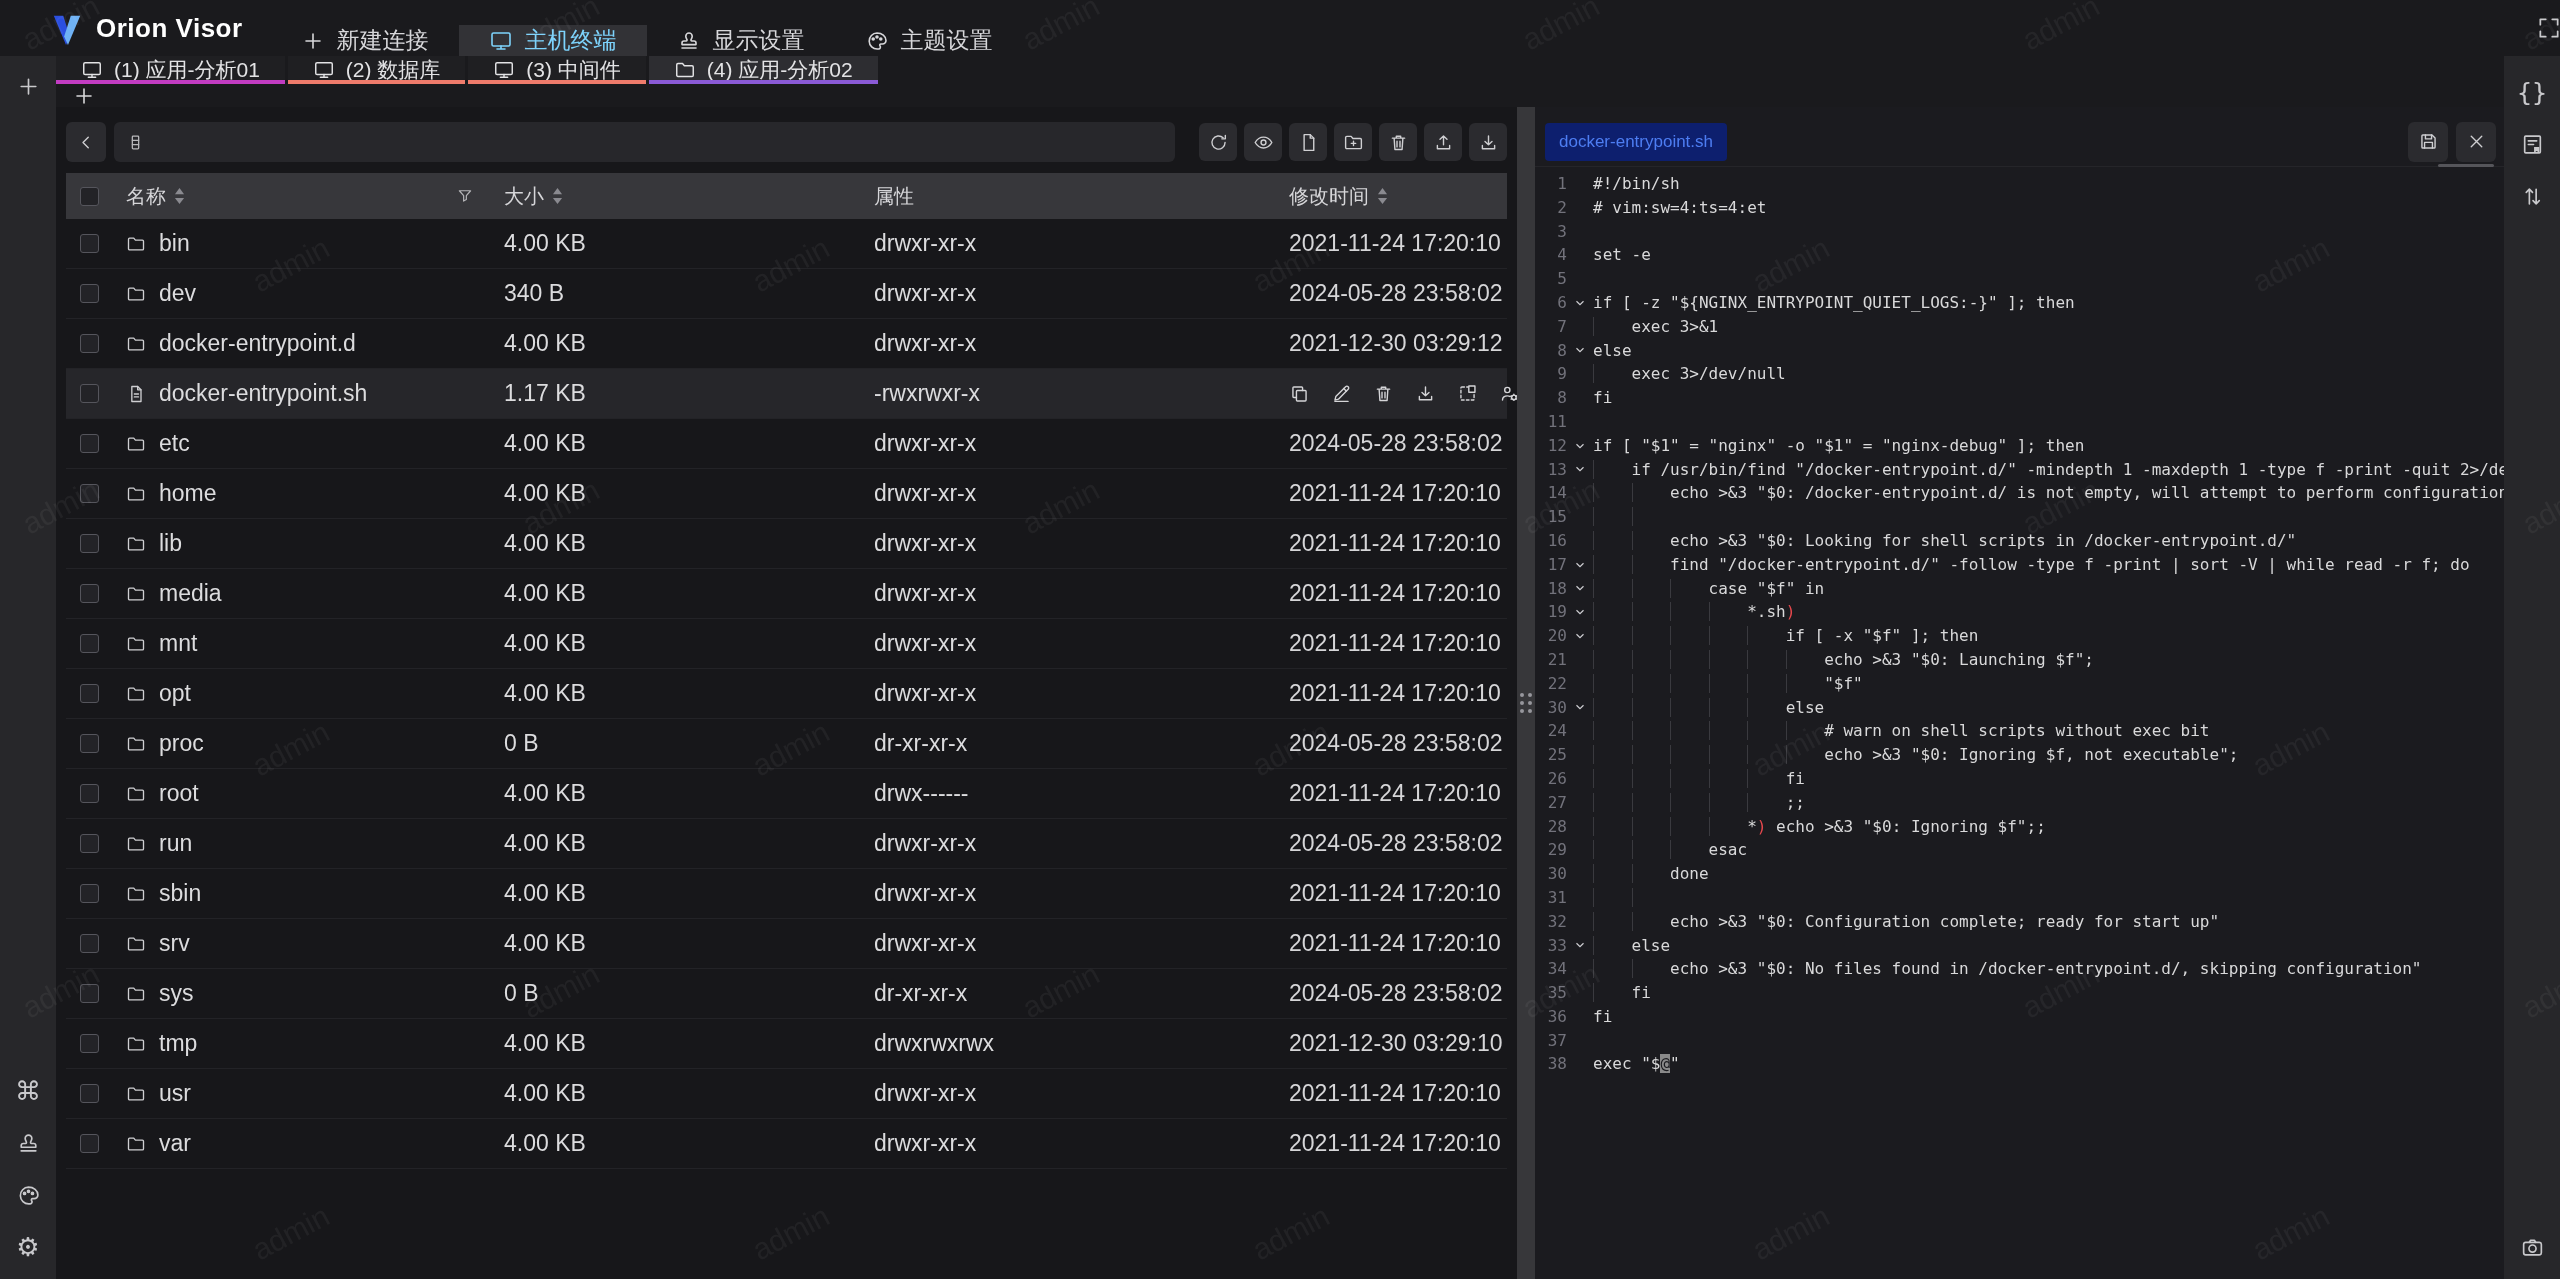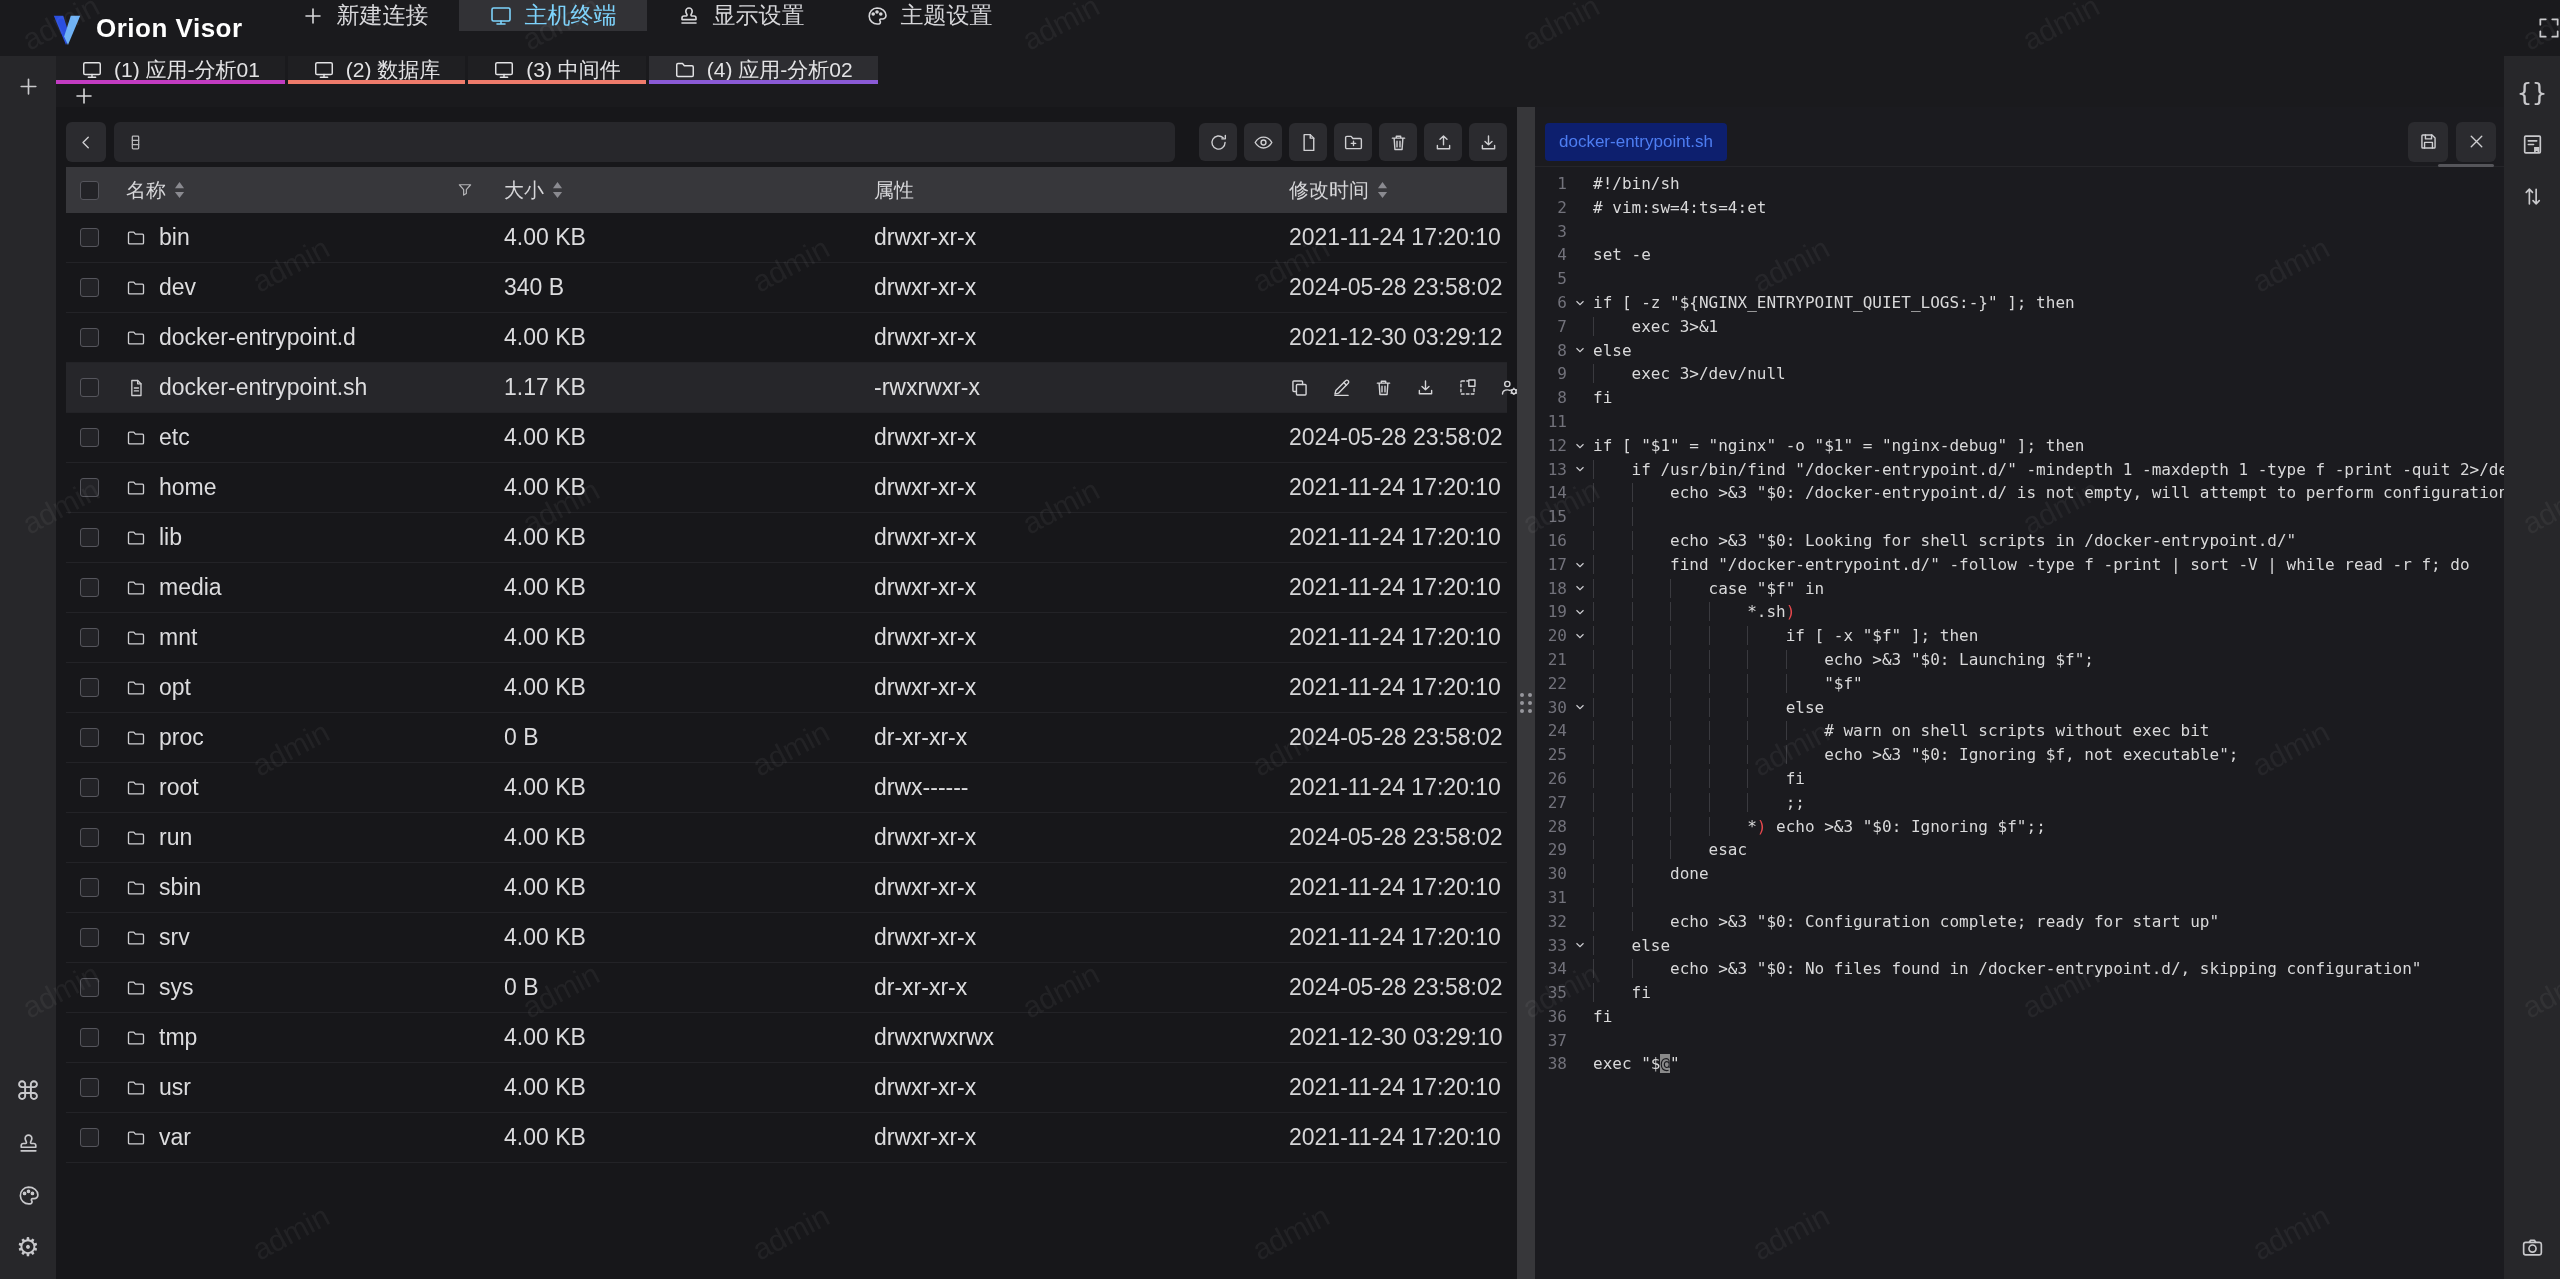"新建连接" .nav-items { align-items: flex-start -> flex-end }
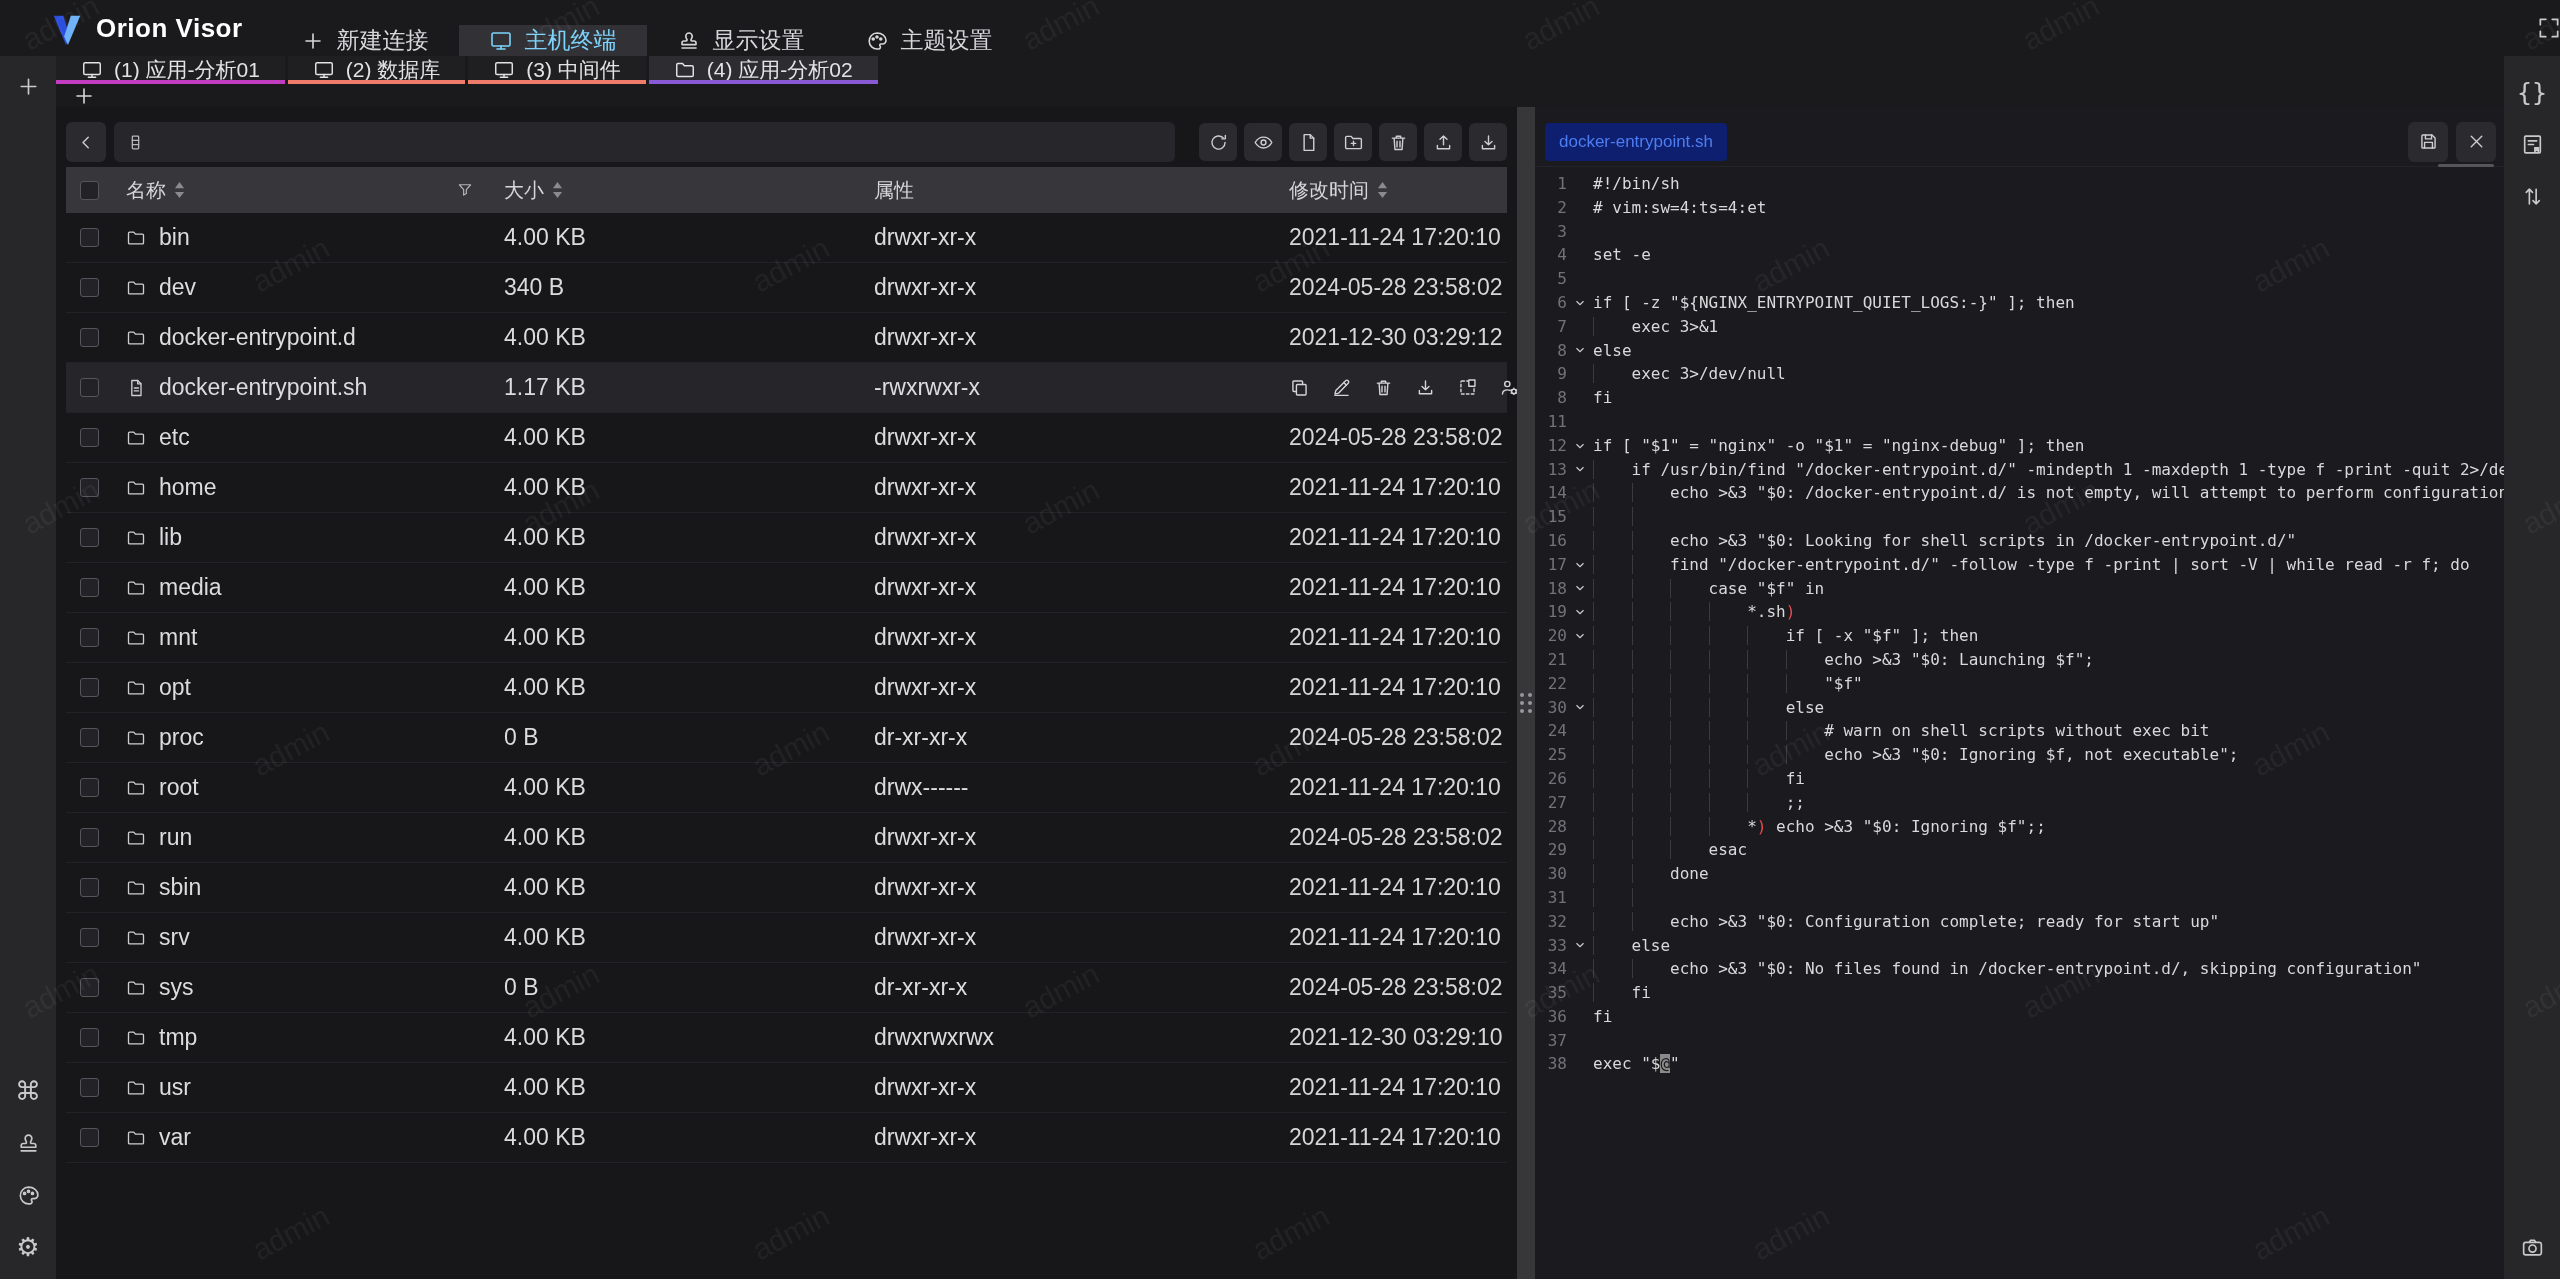"名称" .table { margin-top: none -> 6px }
